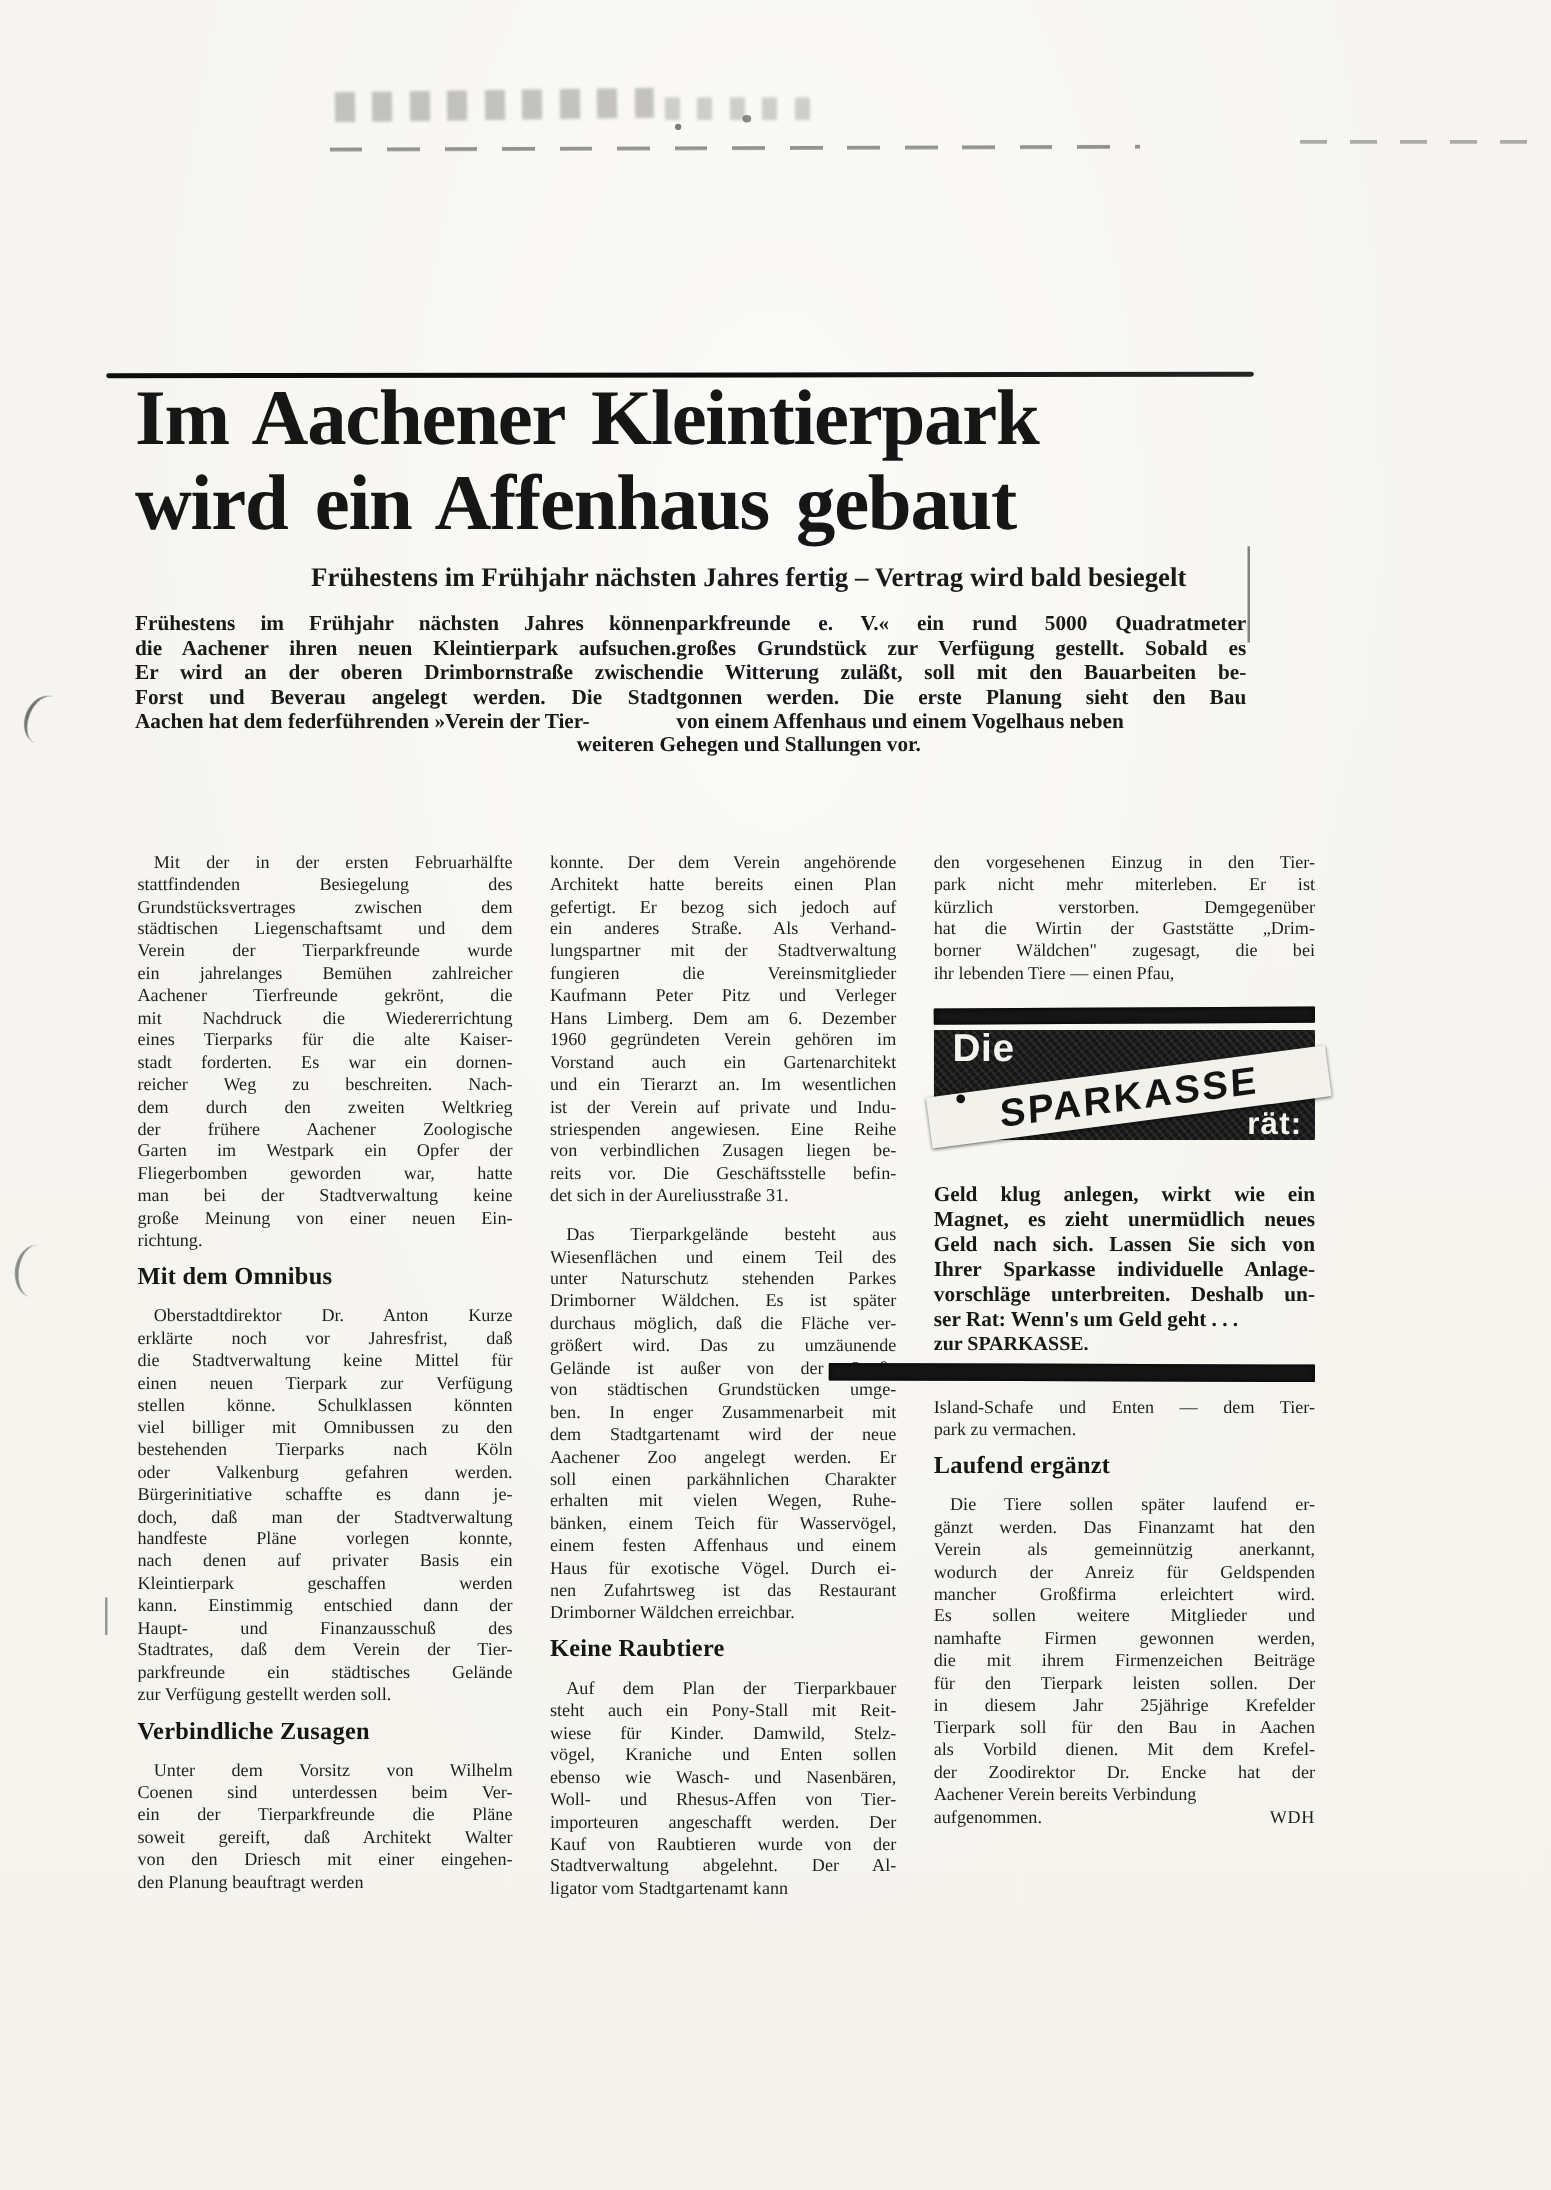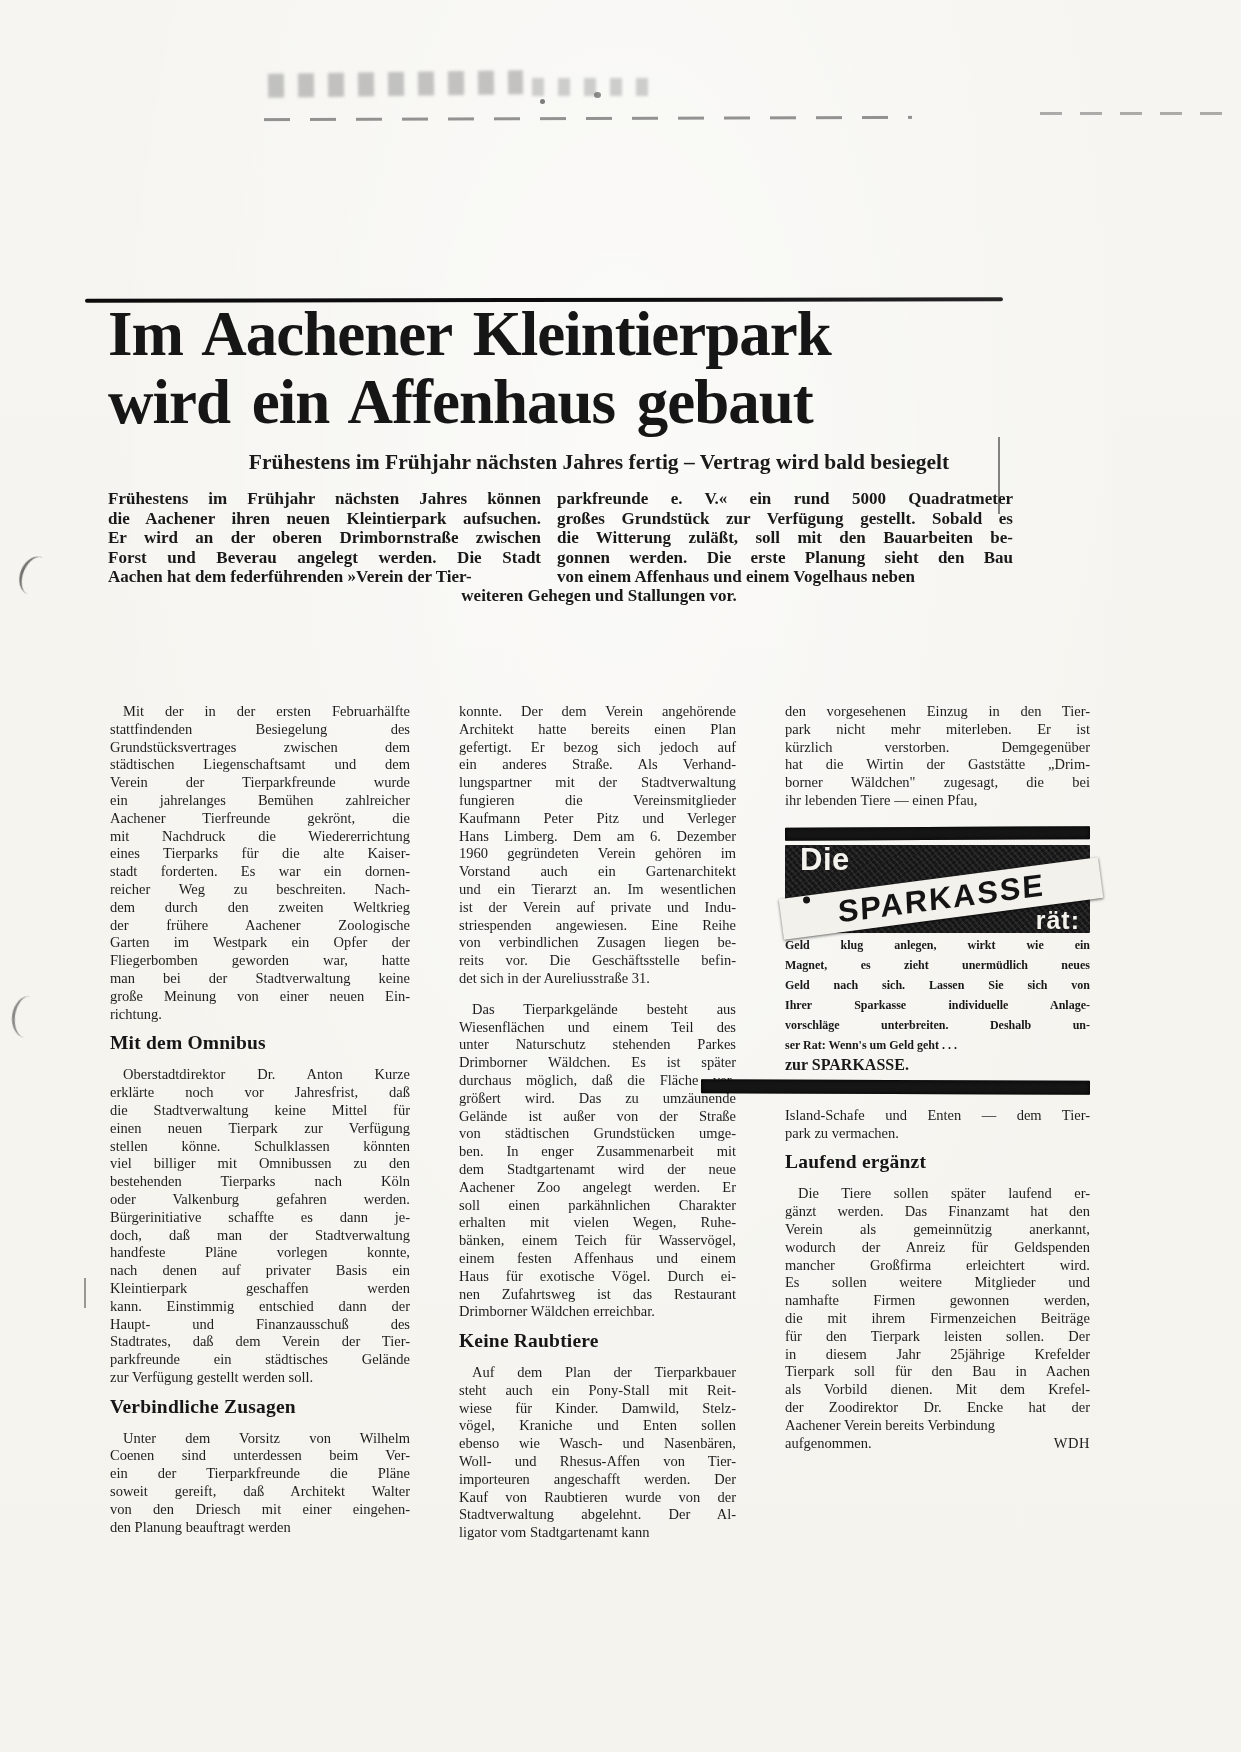"Frühestens im Frühjahr nächsten Jahres können" .lead { column-gap: 16px -> 0 }
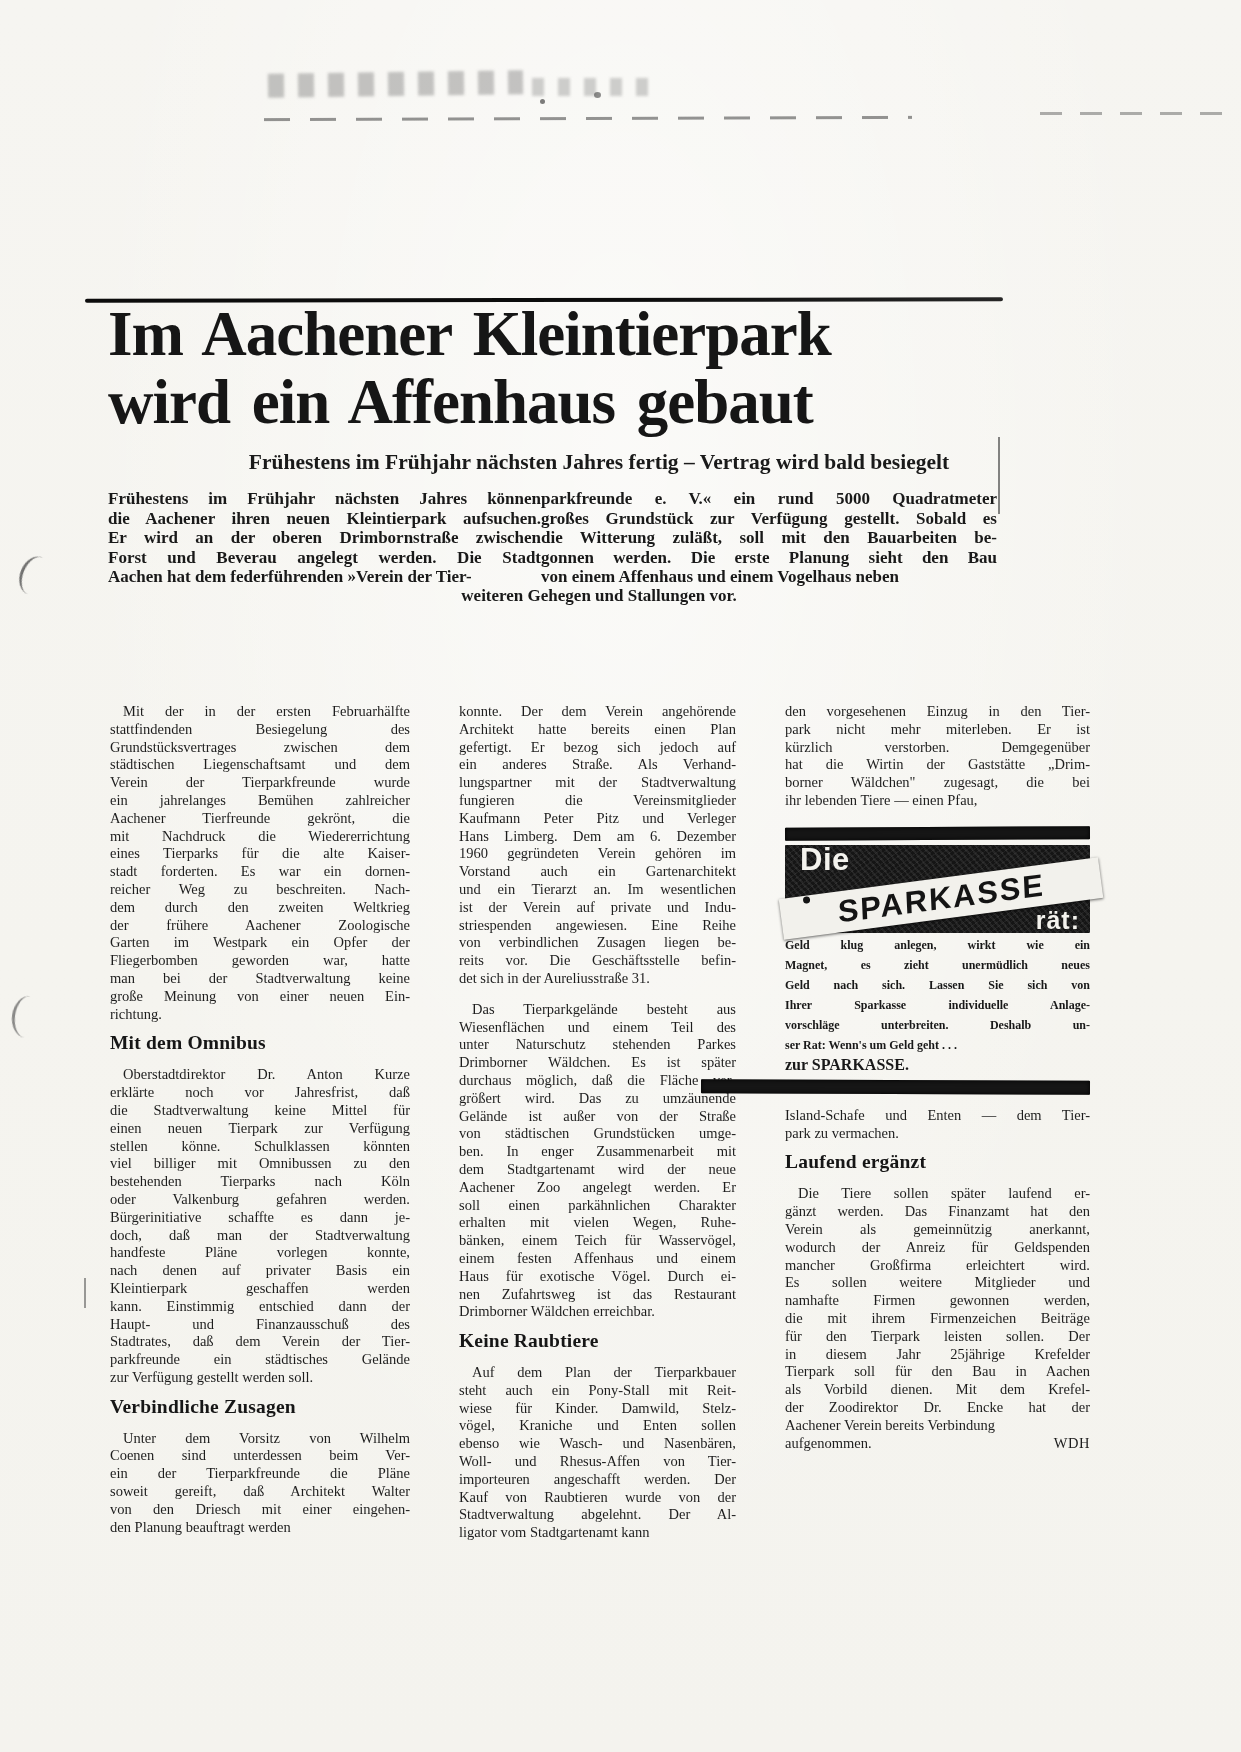"Mit der in der ersten" .cols { column-gap: 49px -> 30px; top: 703px -> 682px }
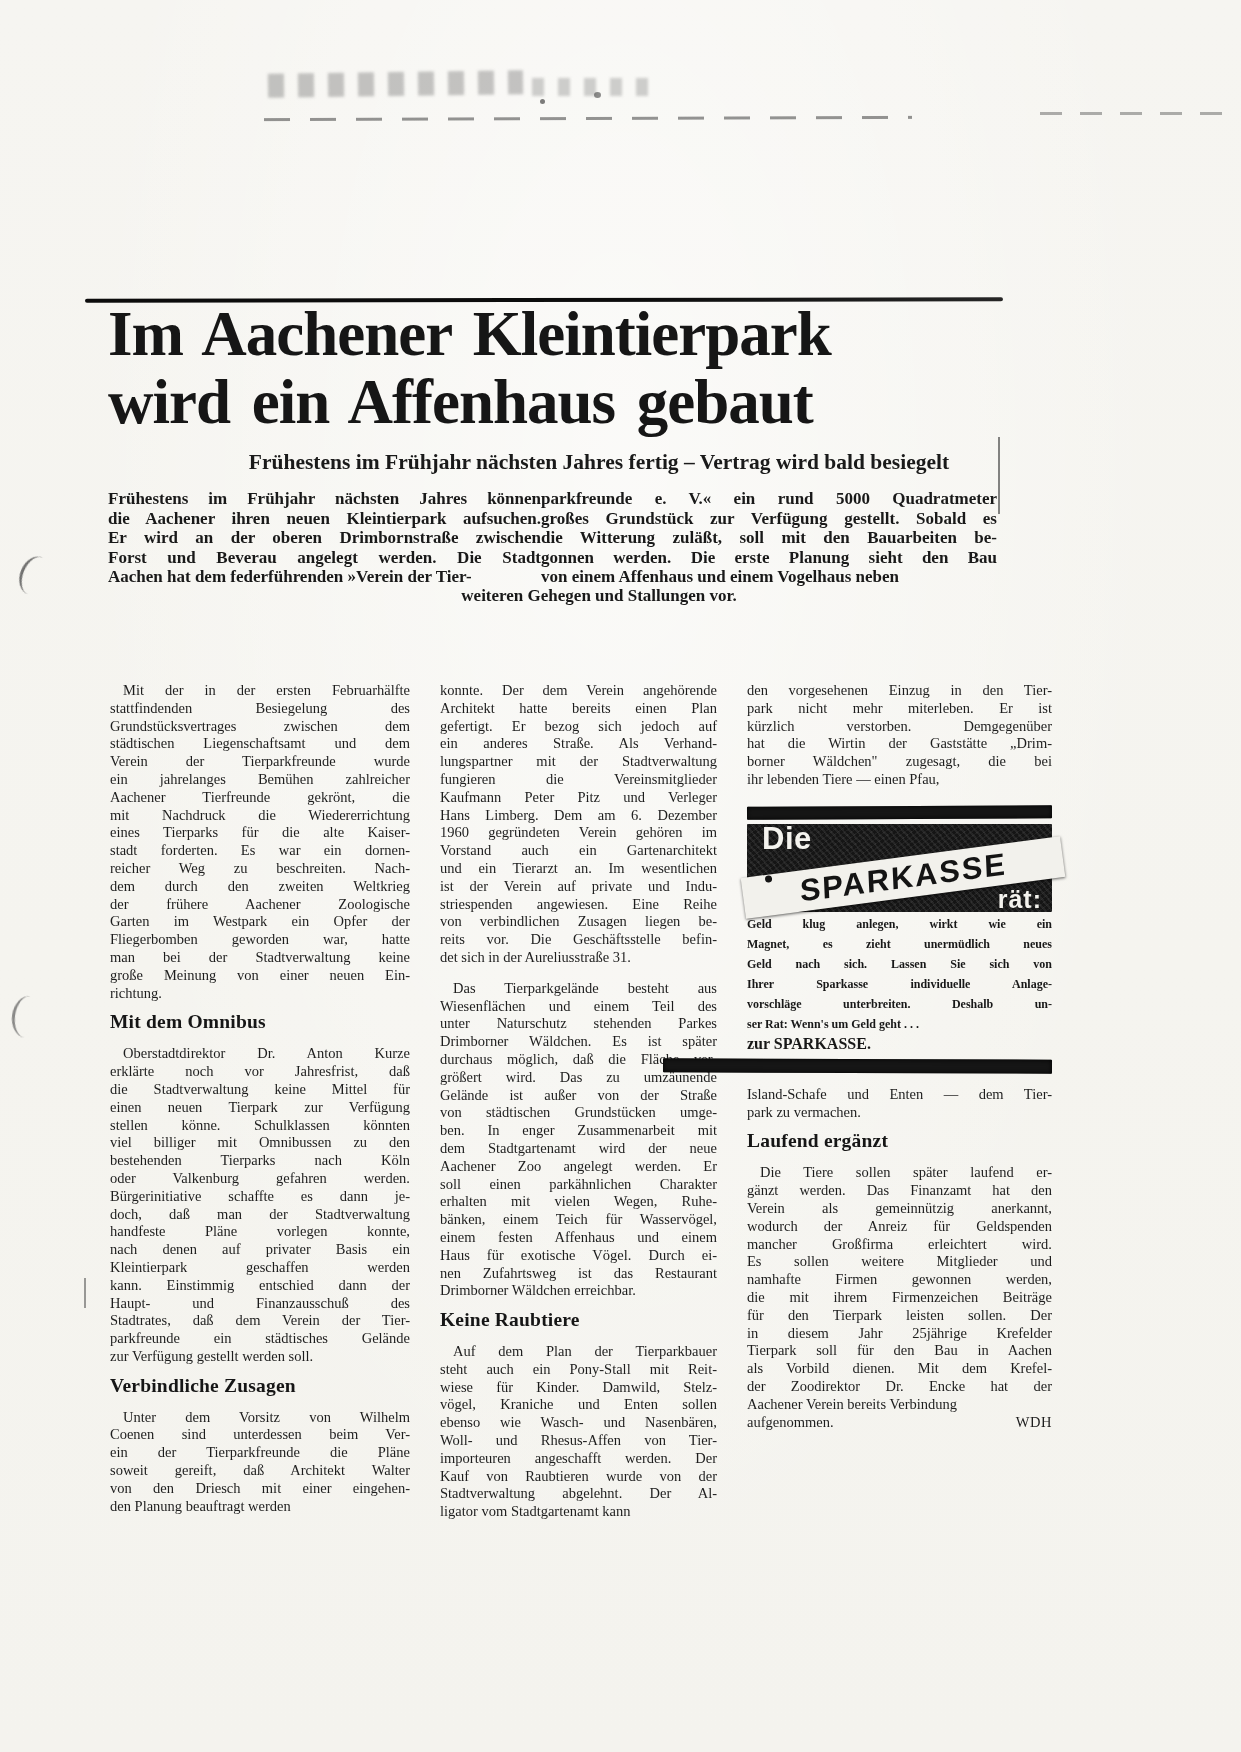"Geld klug anlegen, wirkt wie" .ad-text { font-size: 12px -> 17px; margin-top: 2px -> 34px }
